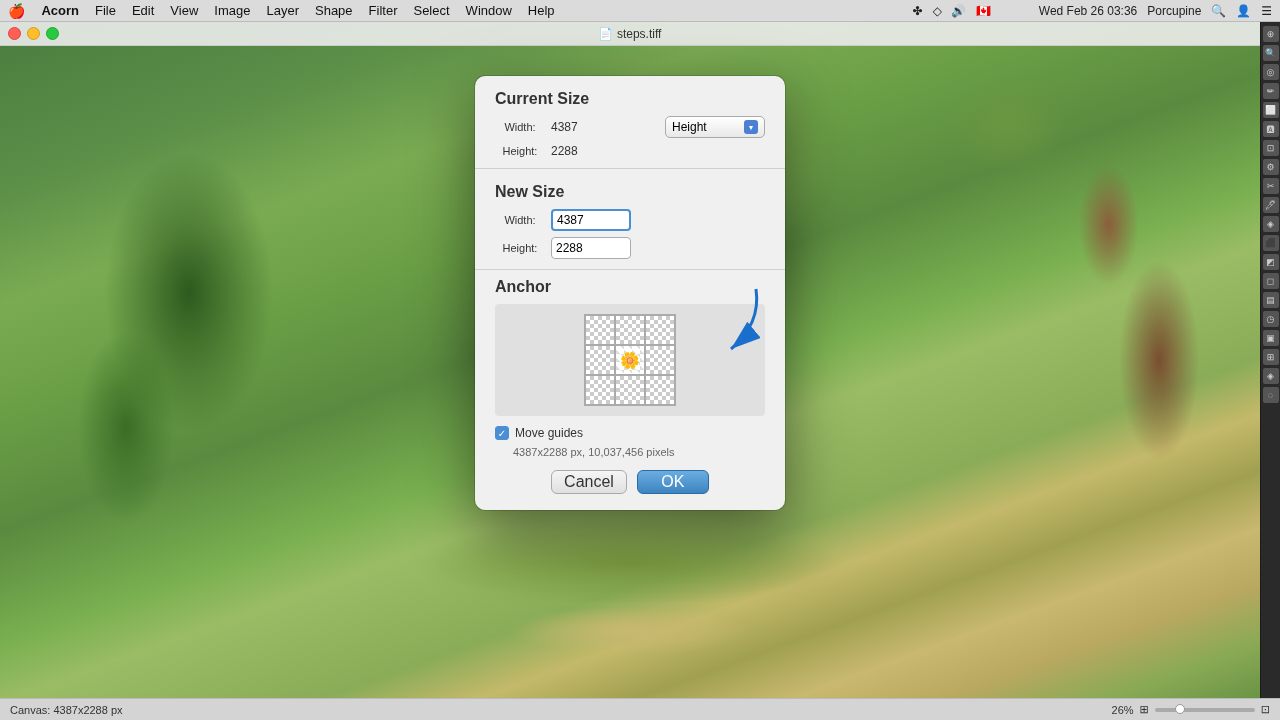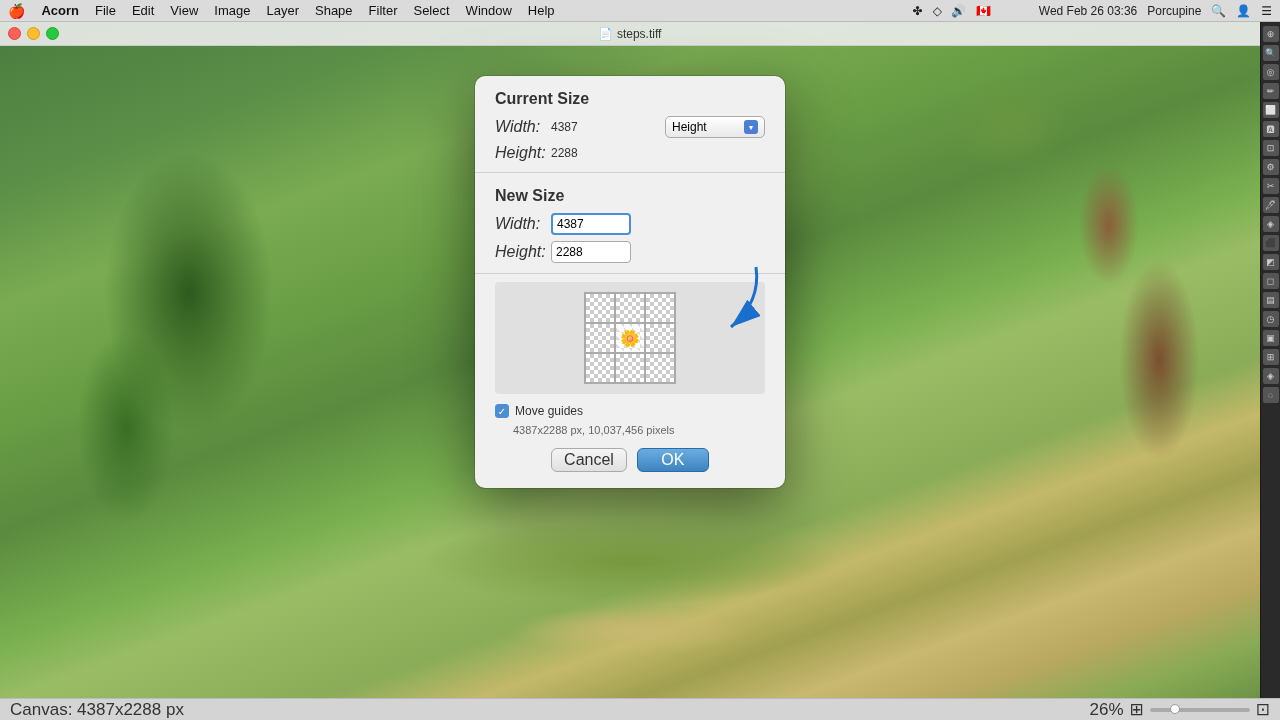"Width:" .dialog-label { font-size: 16px -> 11px; font-style: italic -> none; text-align: left -> center }
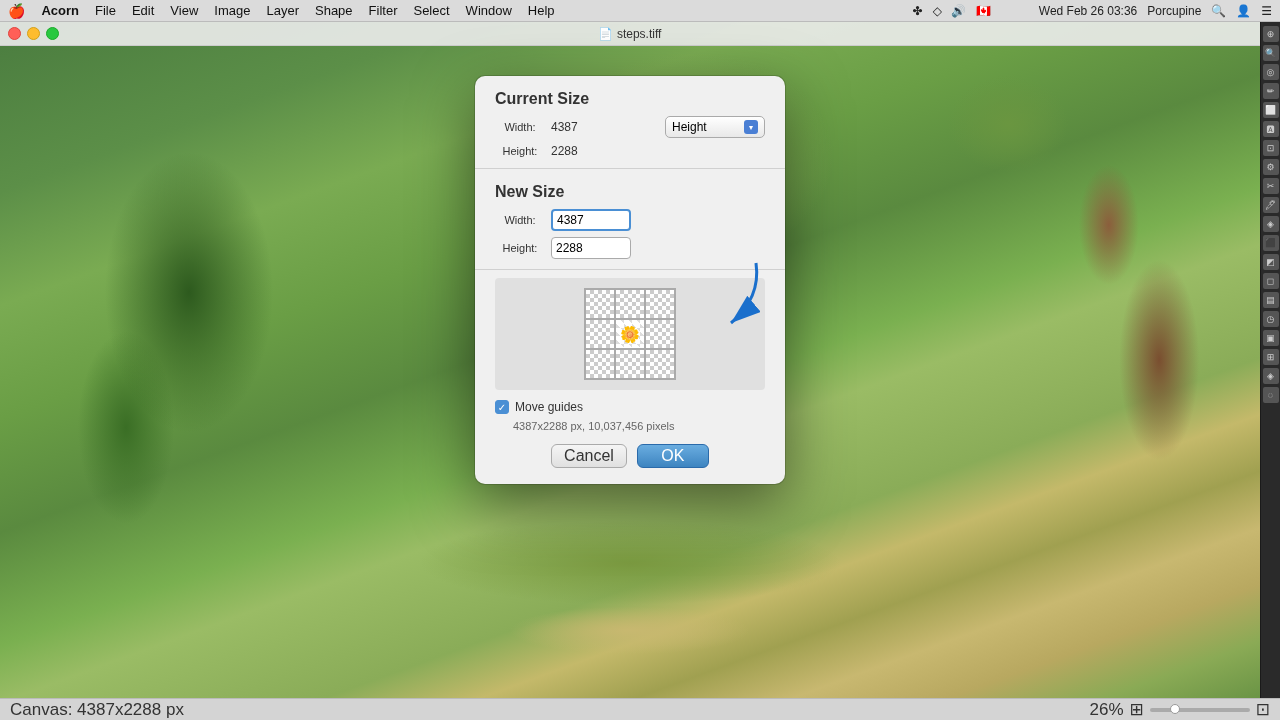"Anchor" div.dialog-section-title { html: none -> <div>Anchor</div> }
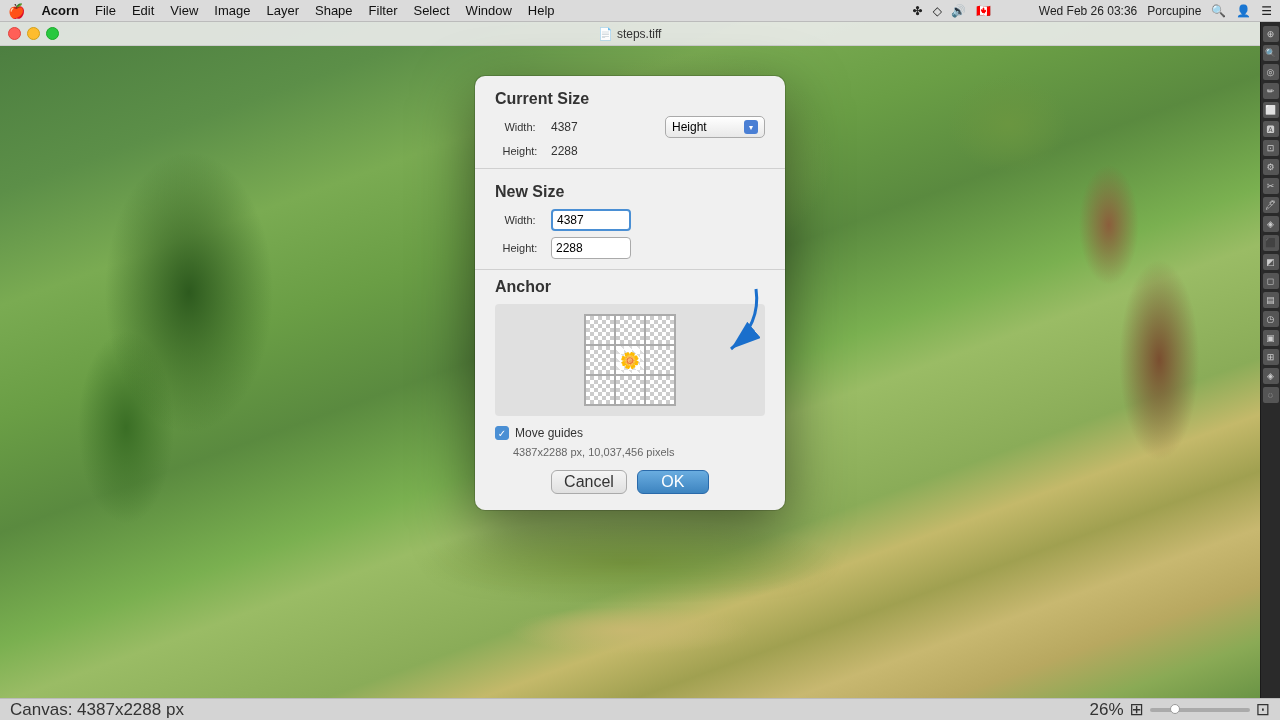"Canvas: 4387x2288 px" .status-bar { font-size: 17px -> 11px }
